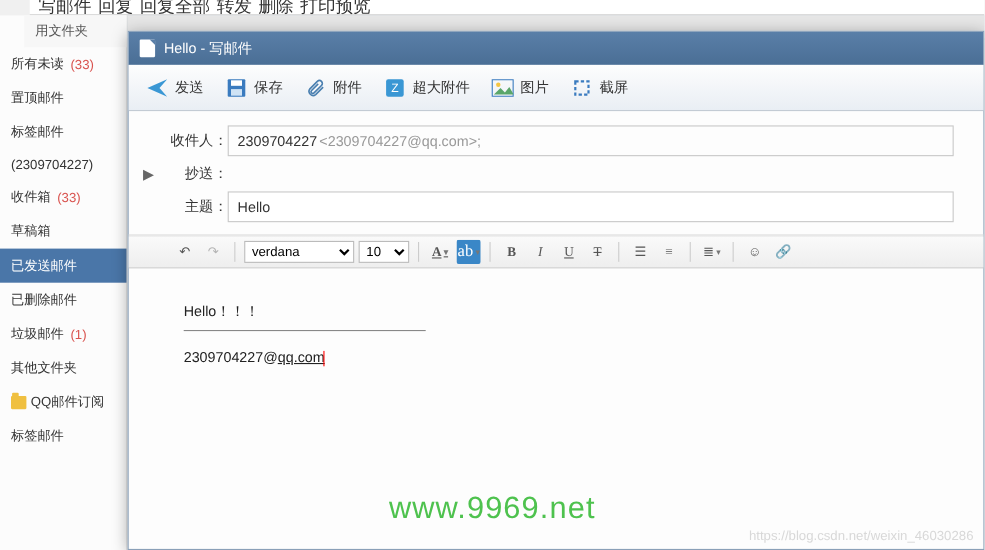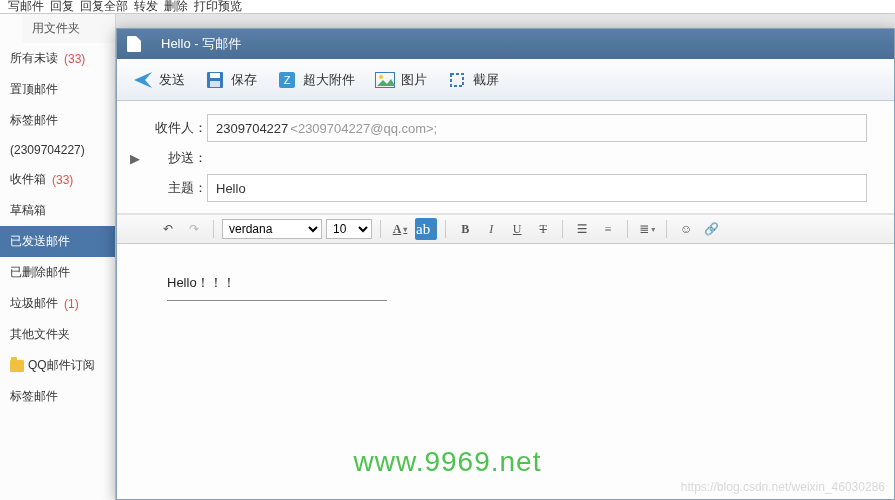"写邮件" .main-toolbar { font-size: 12px -> 16px; margin-left: none -> 27px }
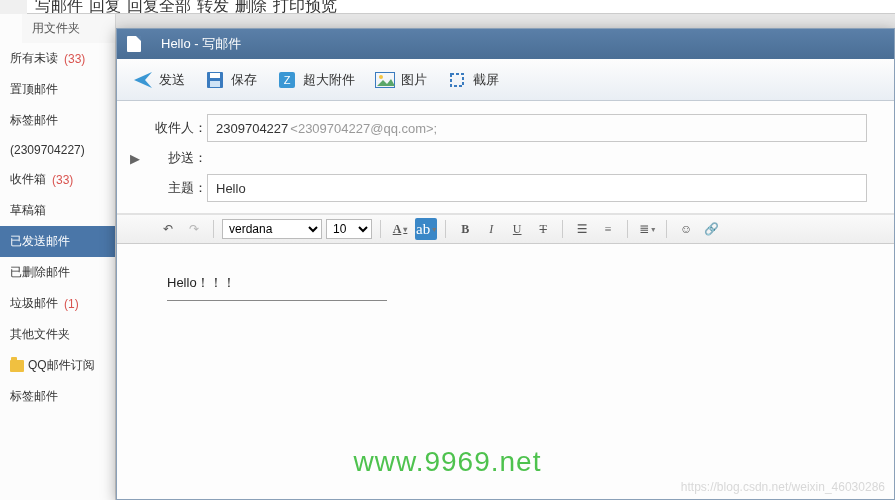"Hello - 写邮件" .title-bar { gap: 20px -> 8px }
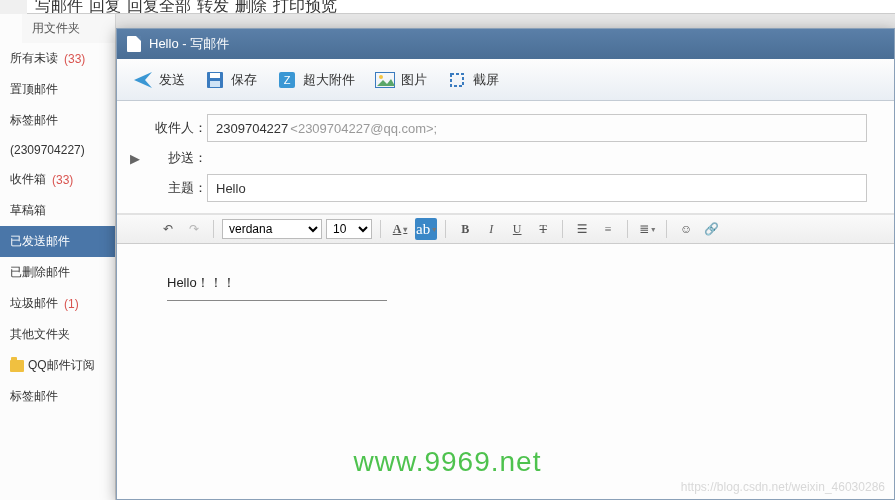"附件" div.ct-btn { html: none -> <div> <span> <svg> <path></path> </svg> </span> <span>附件</span> </div> }
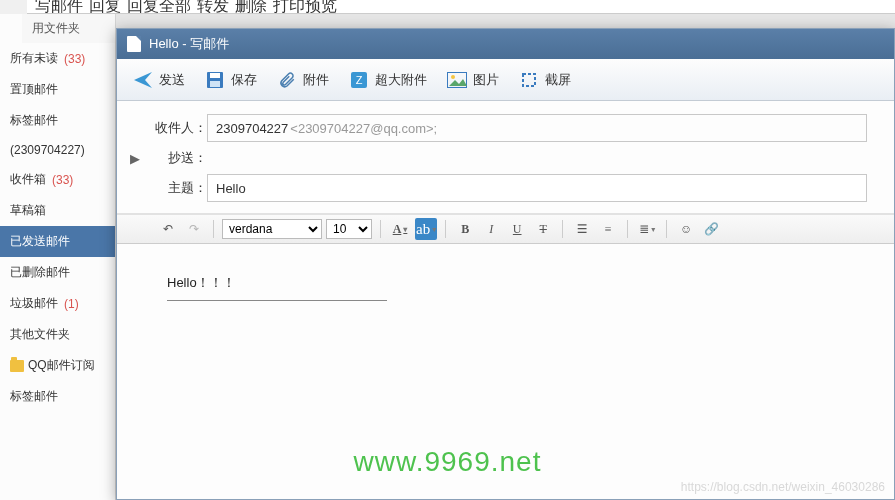"2309704227@qq.com" div.line2 { html: none -> <div> <span>2309704227@</span><span>qq.com</span><span></span> </div> }
